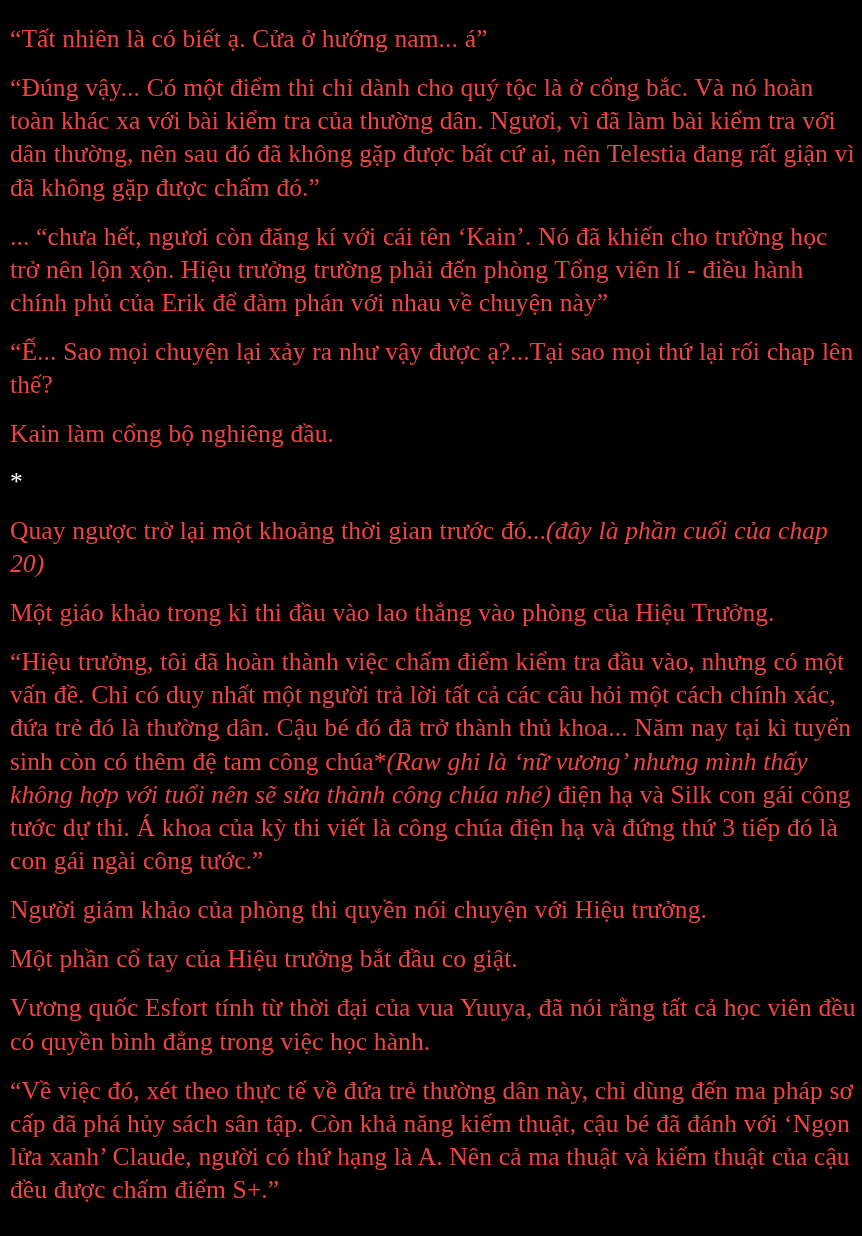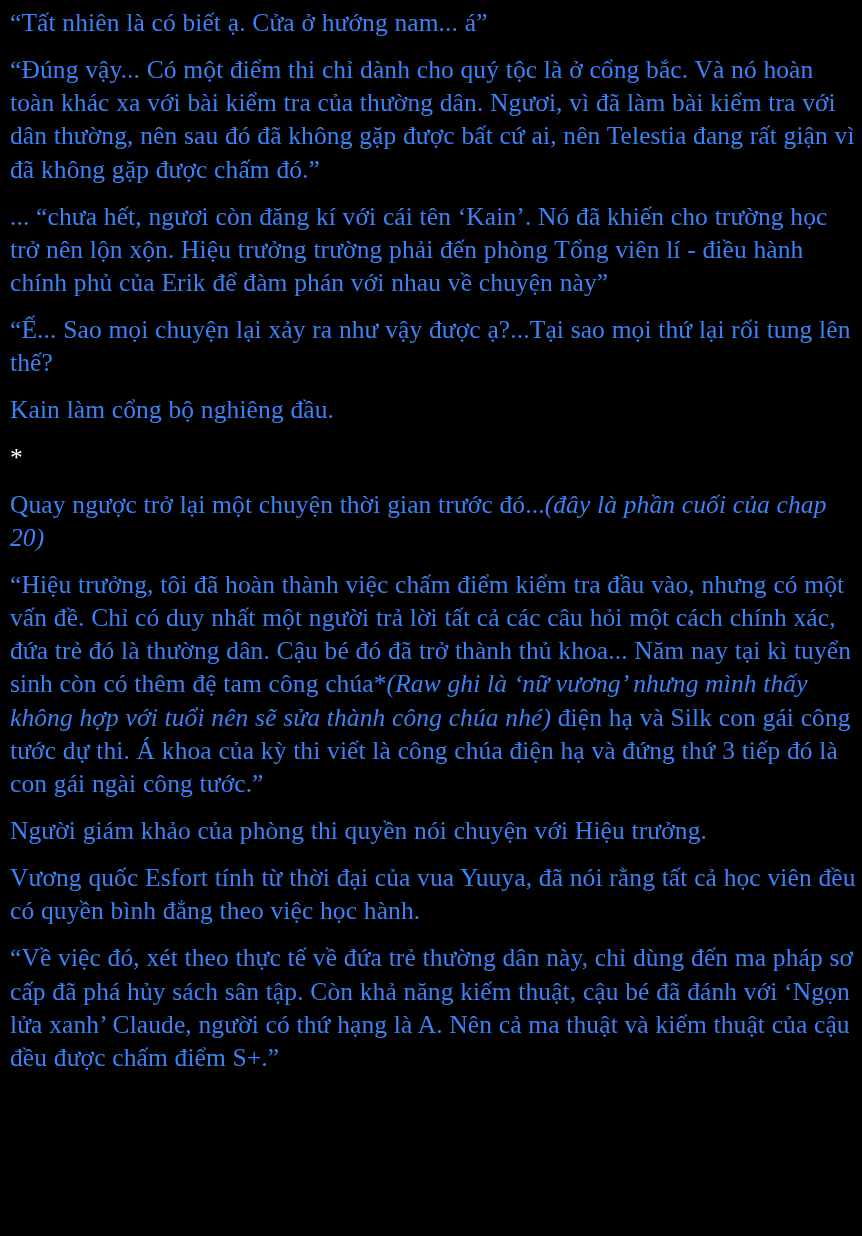"“Tất nhiên là có biết" .para { color: #3b82f6 -> #ef4444; margin: 0 0 14px 0 -> 16px 0 14px 0 }
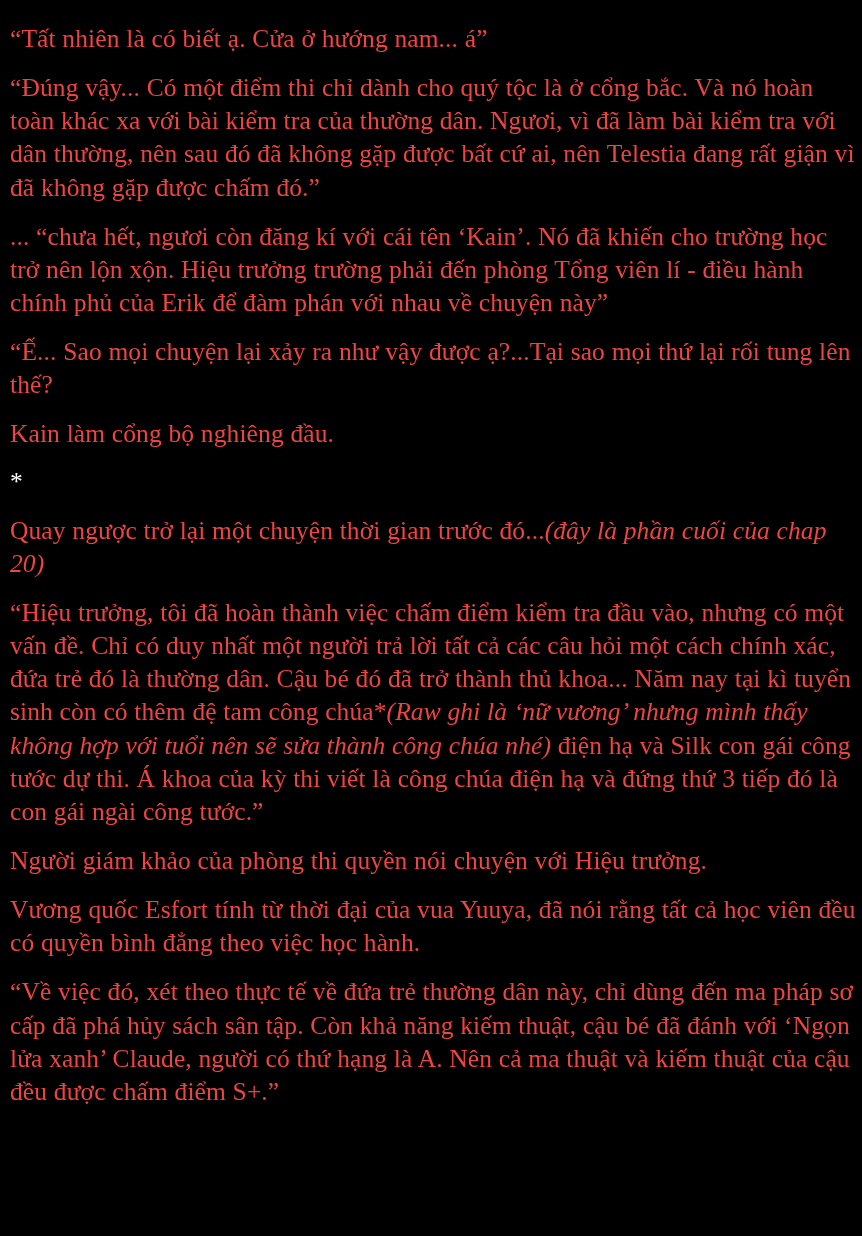"“Ế... Sao mọi chuyện lại" p.para { text: tung -> chap }
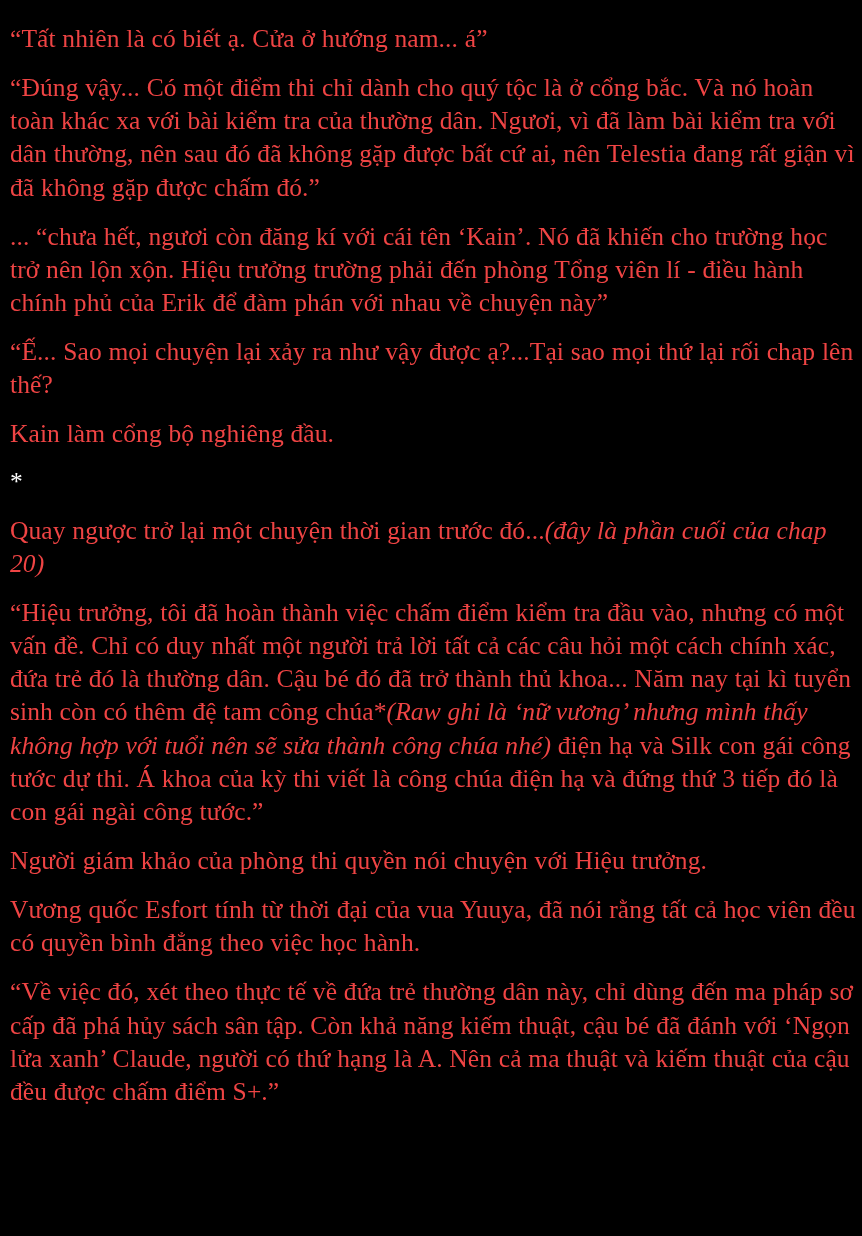"Quay ngược trở lại một" span { text: chuyện -> khoảng }
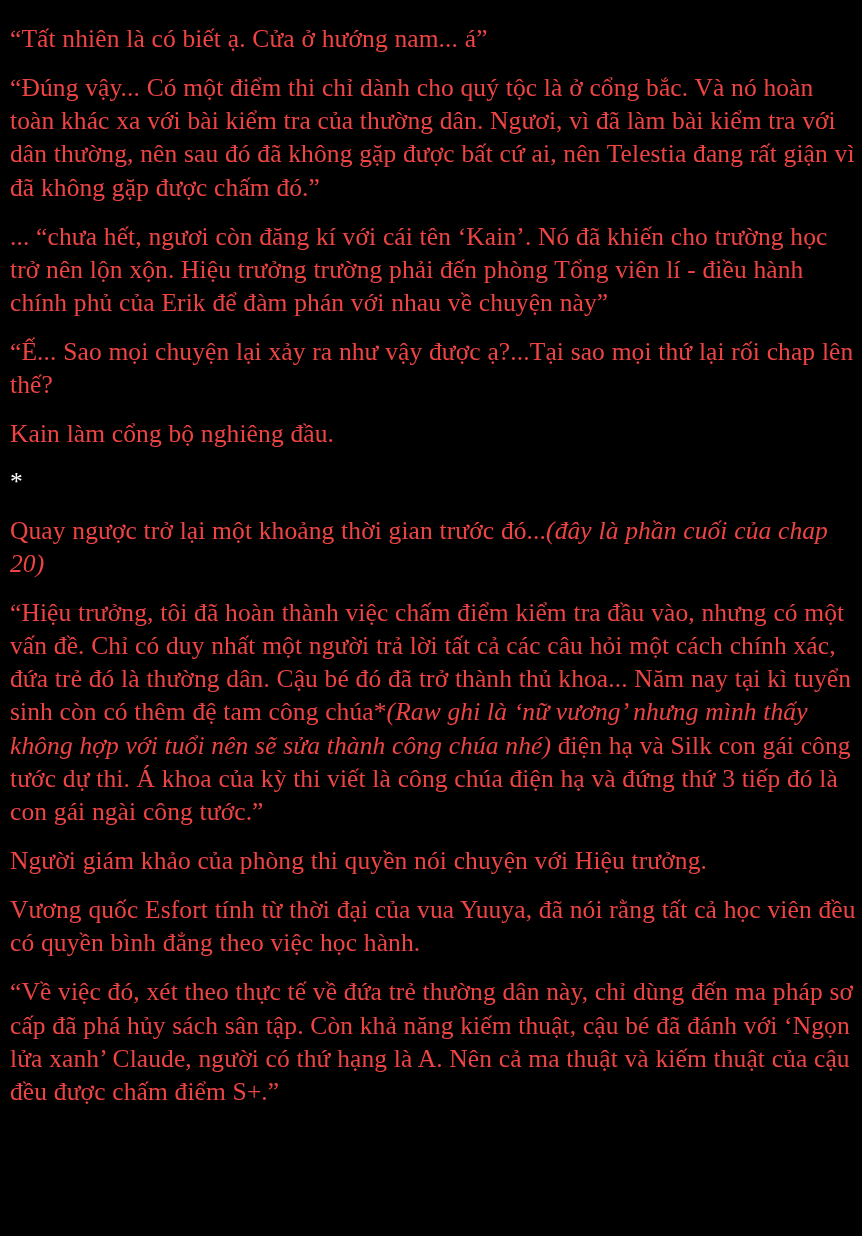"Một giáo khảo trong kì" p.para { html: none -> <p>Một giáo khảo trong kì thi đầu vào lao thẳng vào phòng của Hiệu Trưởng.</p> }
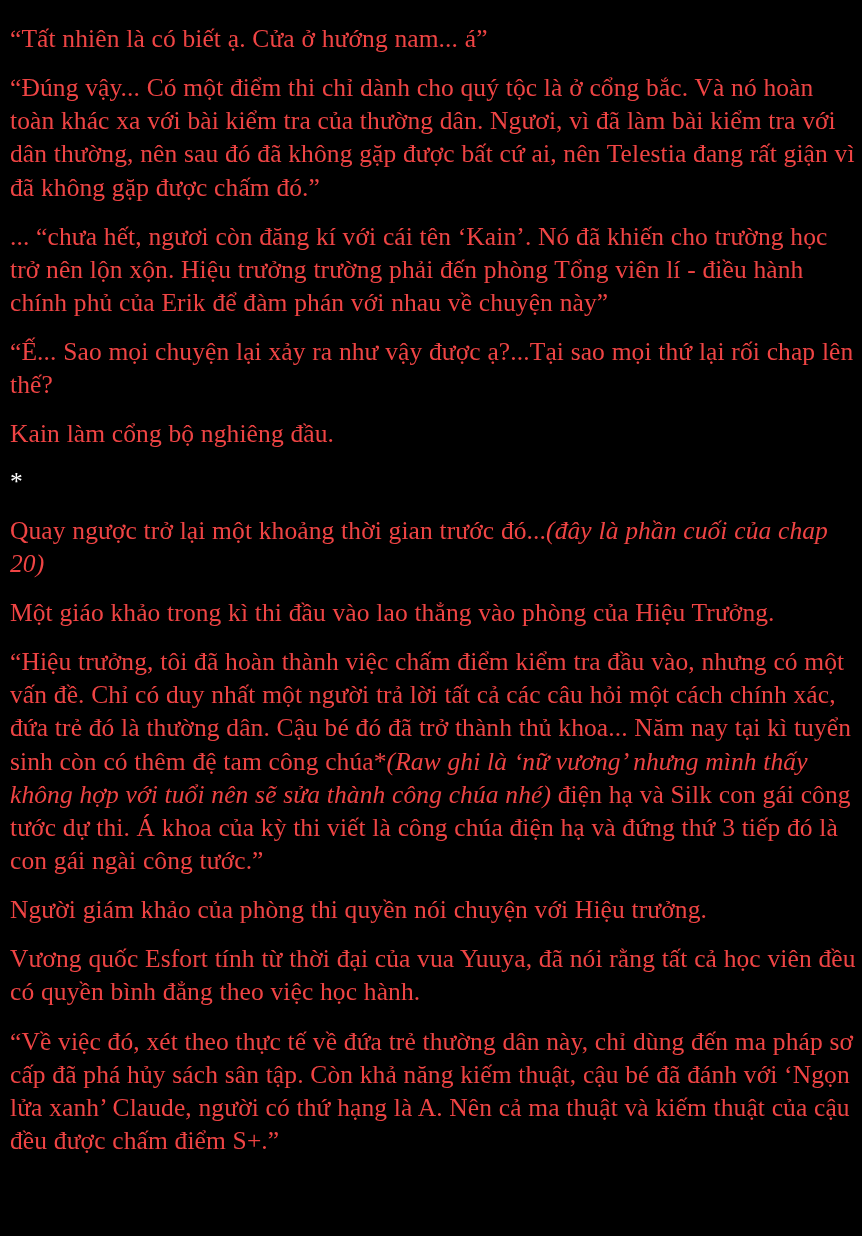"Một phần cổ tay của" p.para { html: none -> <p>Một phần cổ tay của Hiệu trưởng bắt đầu co giật.</p> }
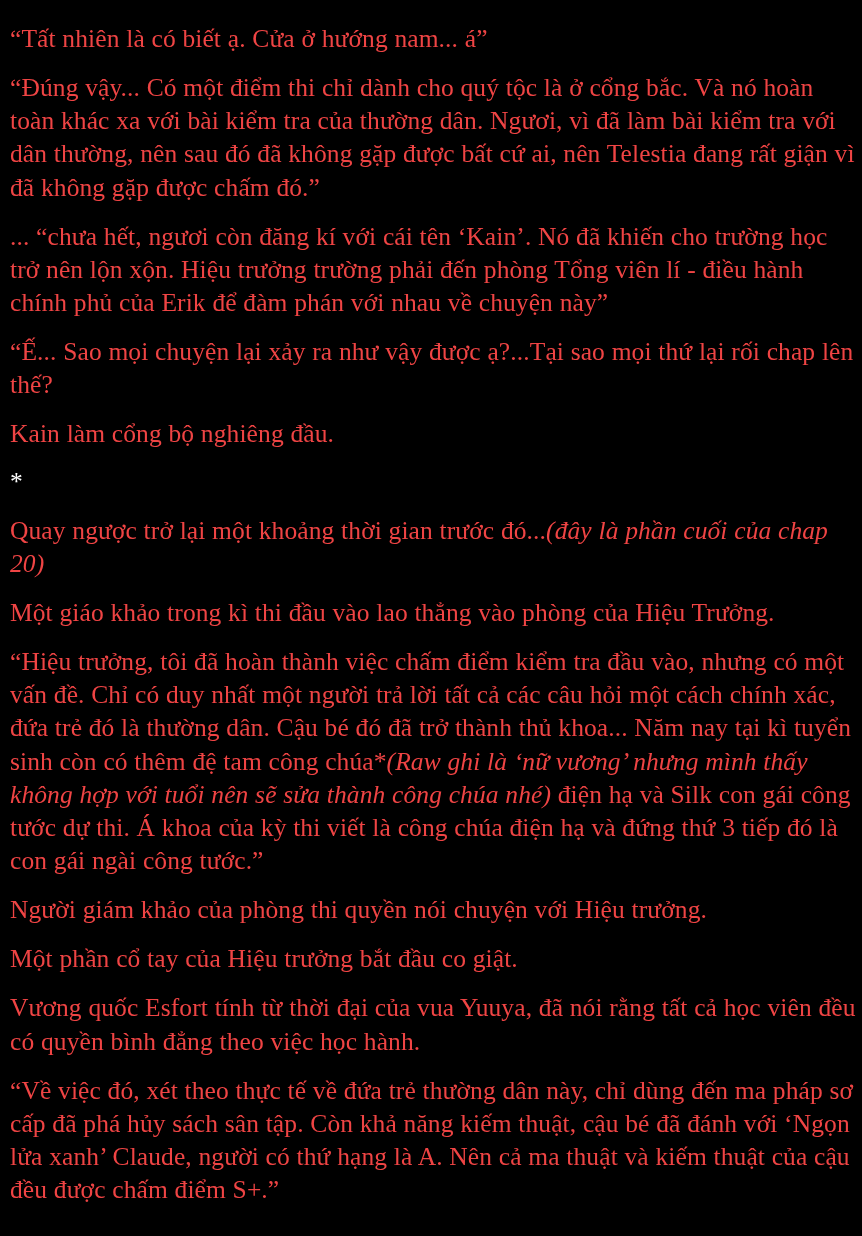"Vương quốc Esfort tính từ" p.para { text: theo -> trong }
